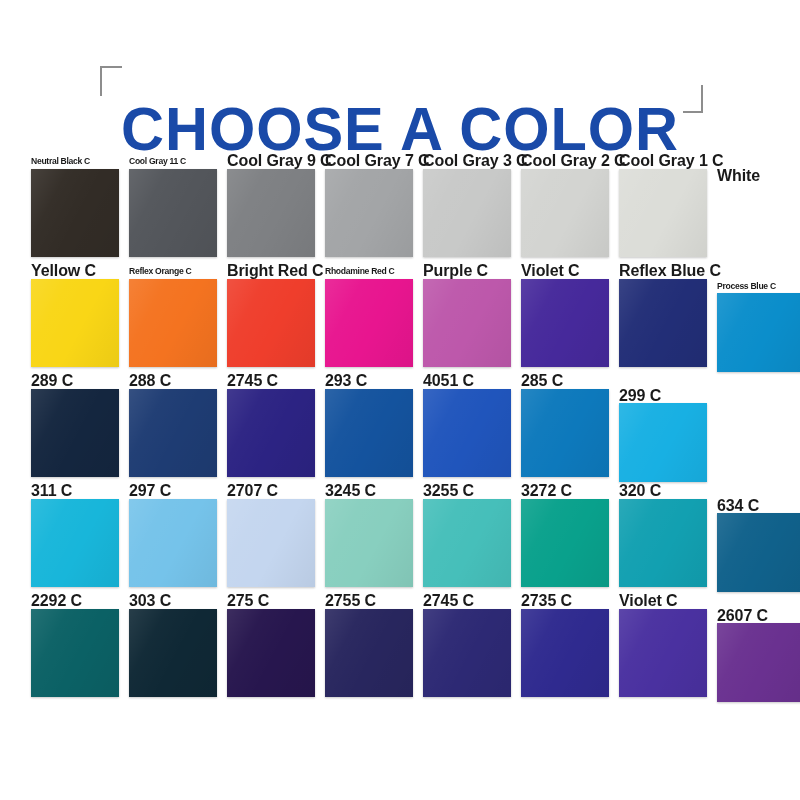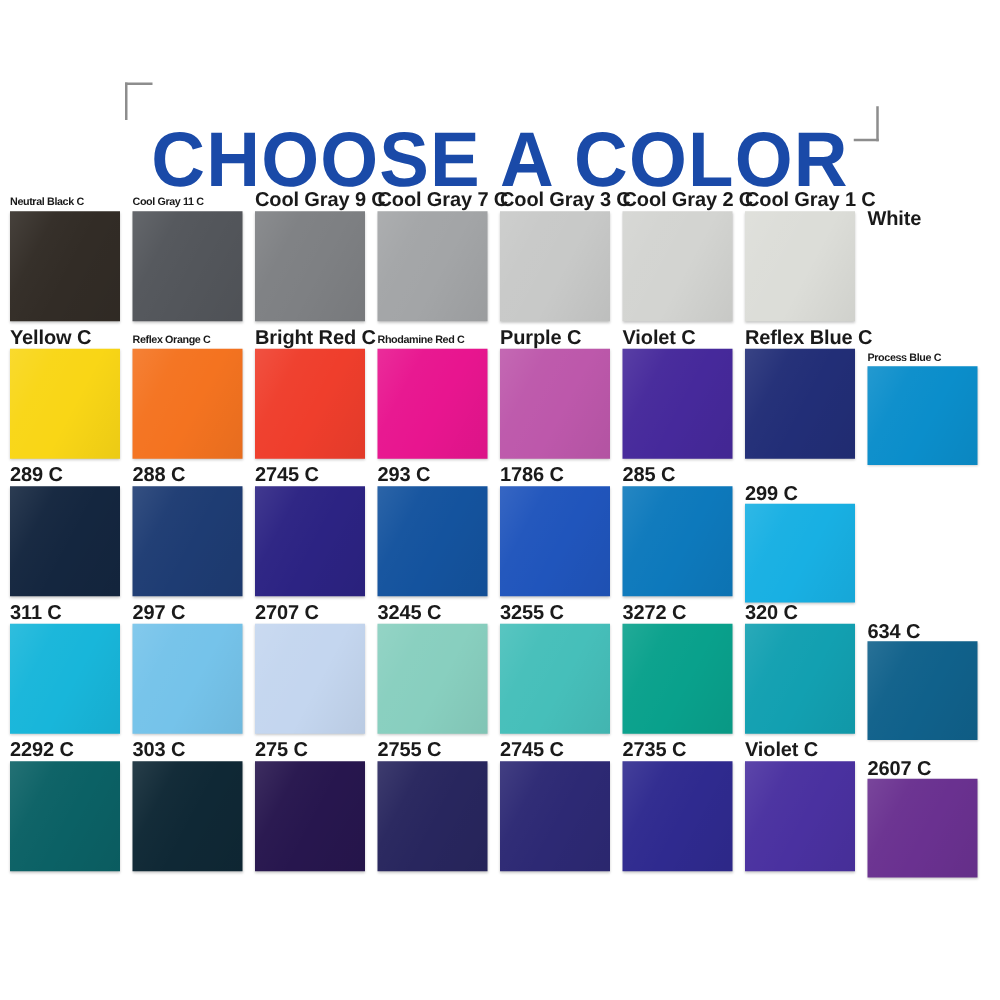"Neutral Black C" .swatch-grid { left: 8px -> 31px }
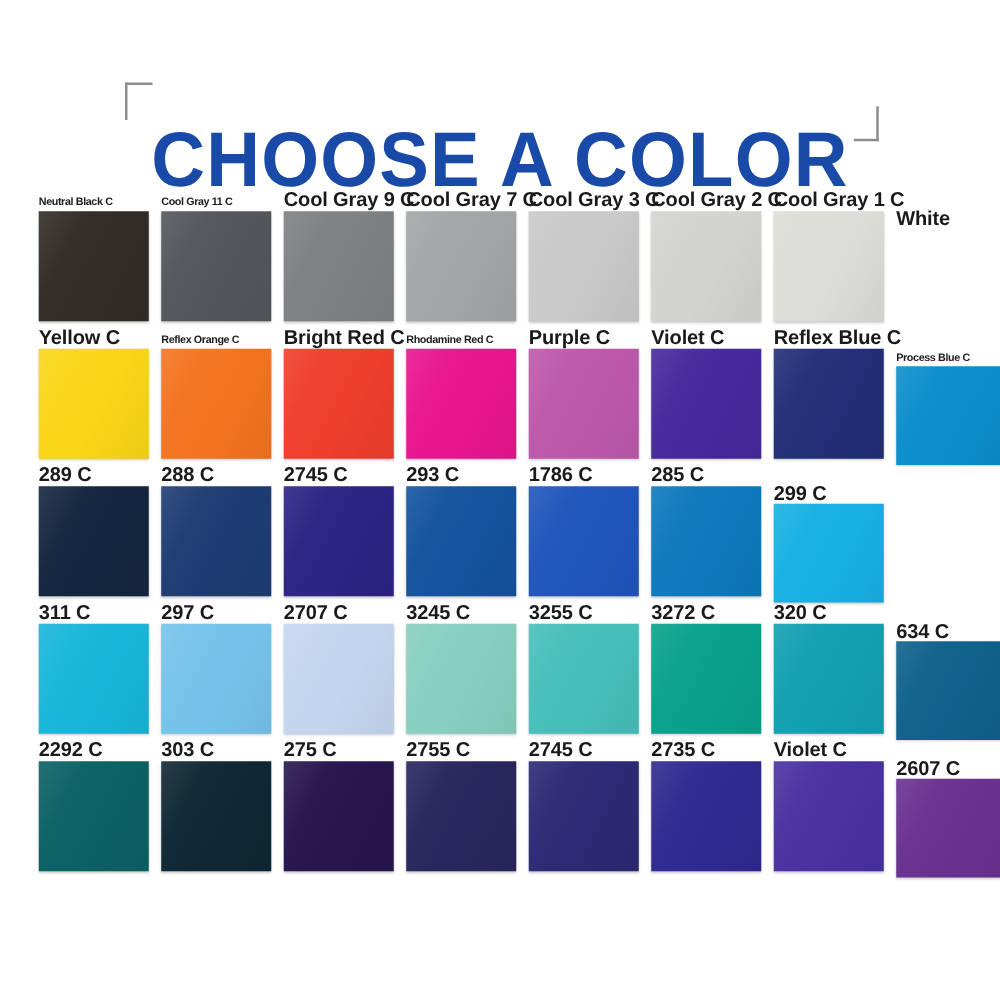"1786 C" div.swatch-label { text: 1786 -> 4051 }
